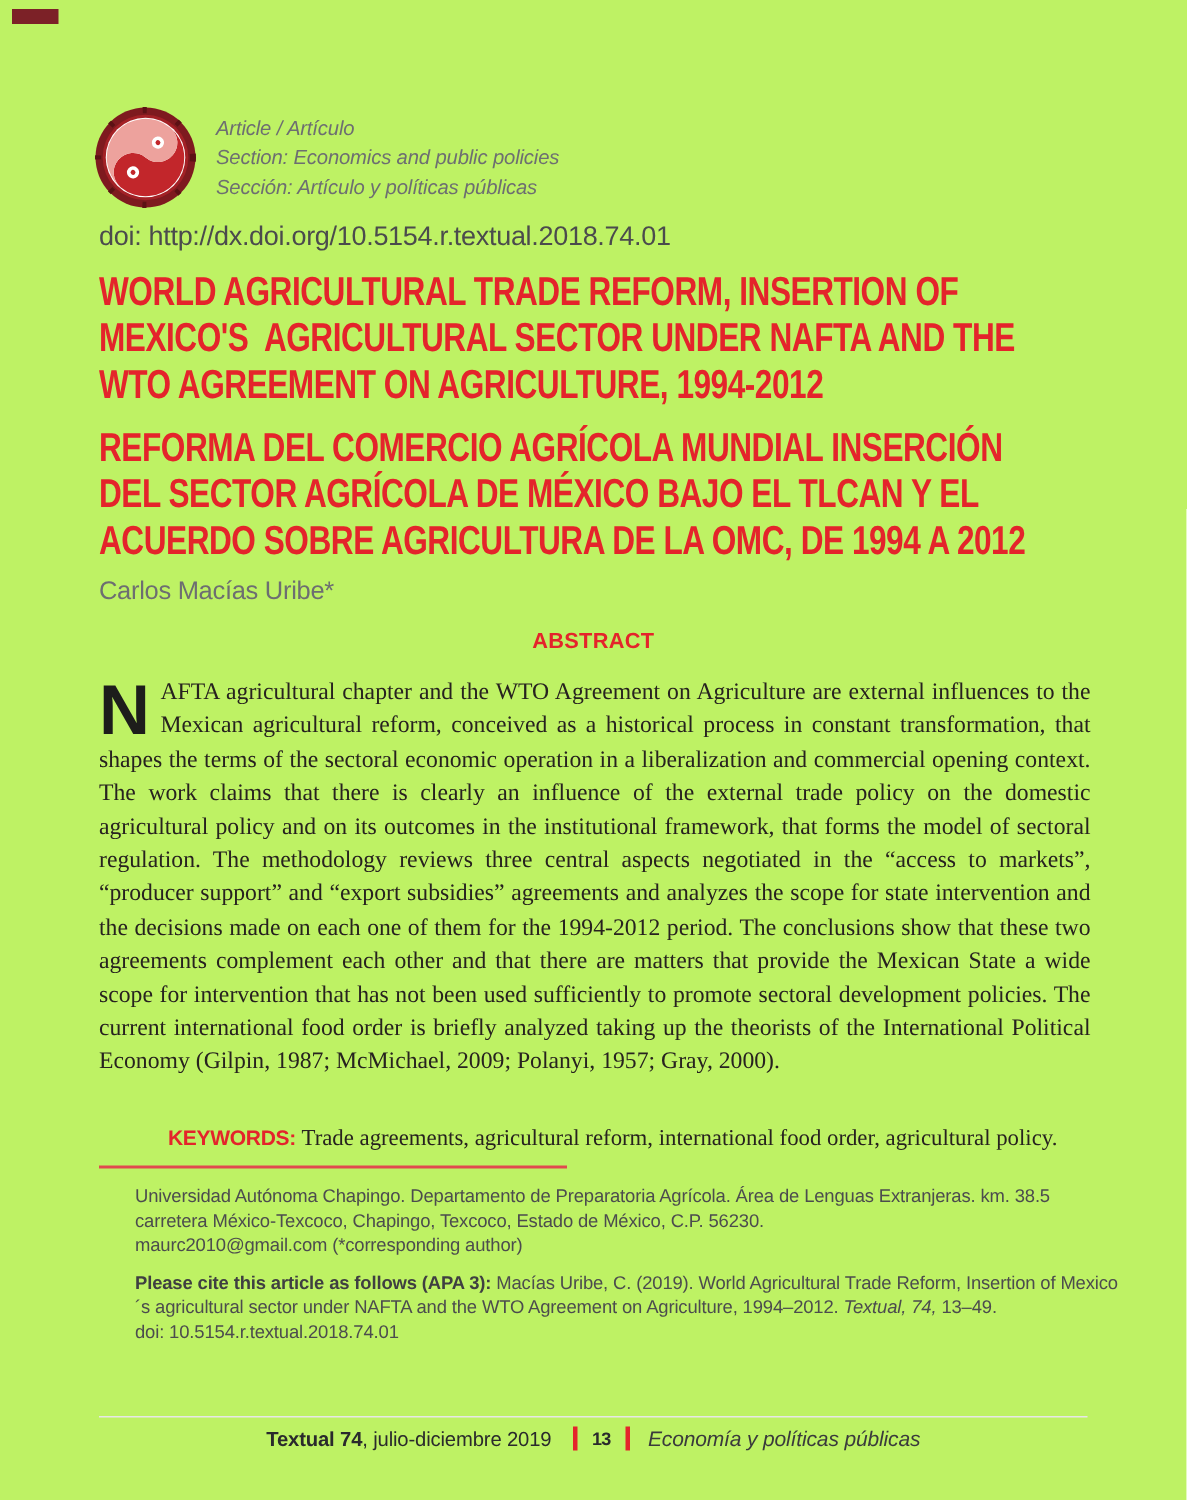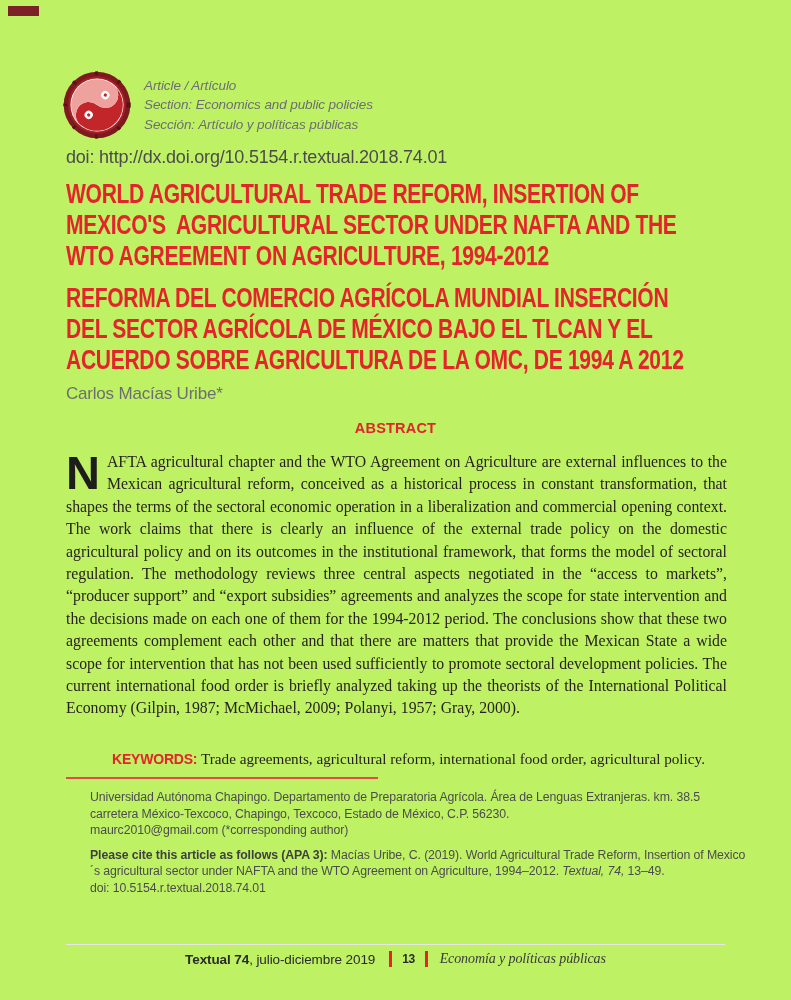"Economía y políticas públicas" .f-italic { font-family: Liberation Serif, serif -> Liberation Sans, sans-serif }
